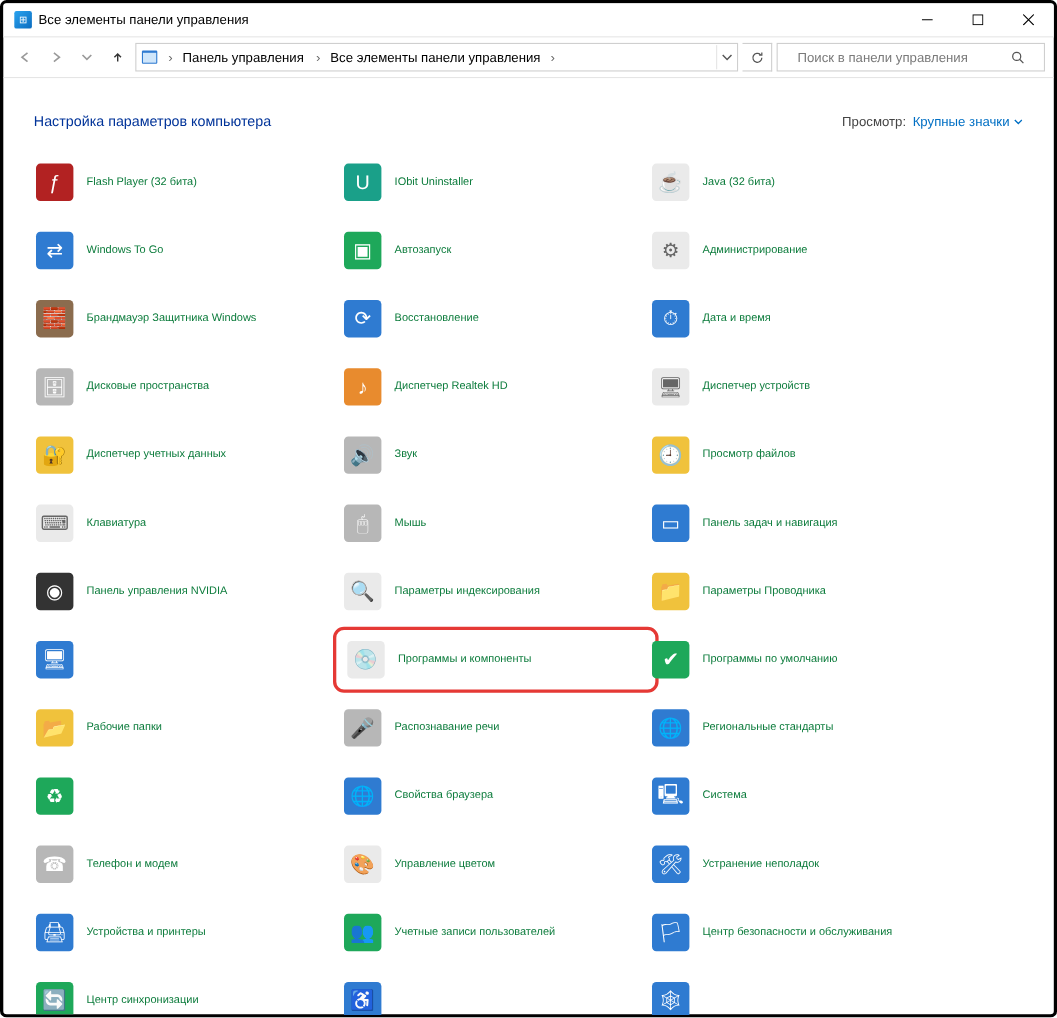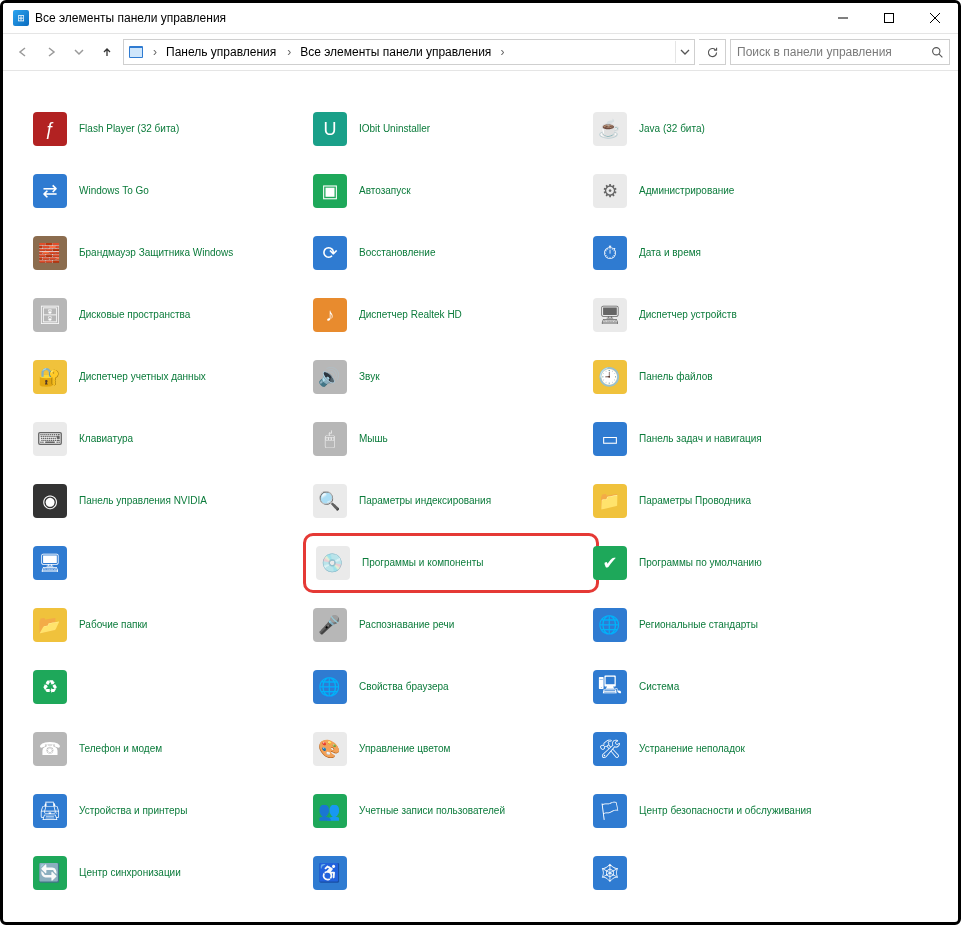"Поиск в панели управления" .searchbox { padding: 0 4px -> 0 16px }
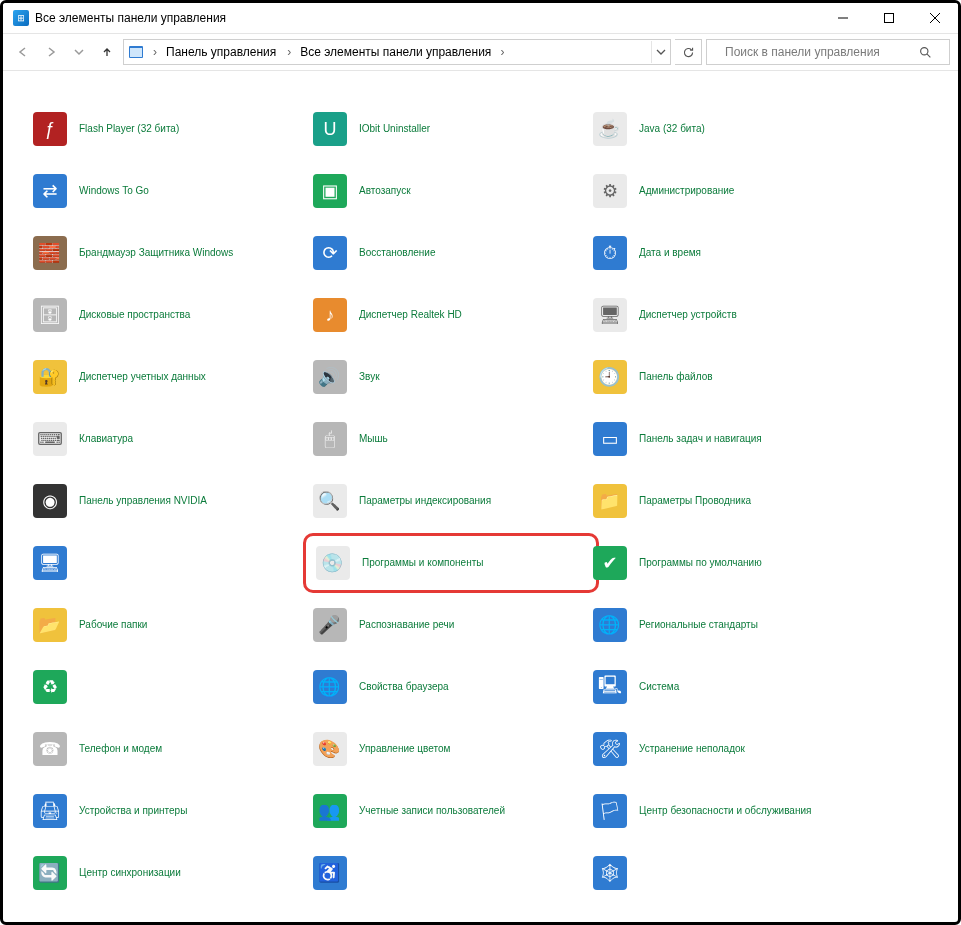"Настройка параметров компьютера" div.headerline { html: none -> <div> <h1>Настройка параметров компьютера</h1> <div> <span>Просмотр:</span> <span> <span>Крупные значки</span> <svg> <path></path> </svg> </span> </div> </div> }
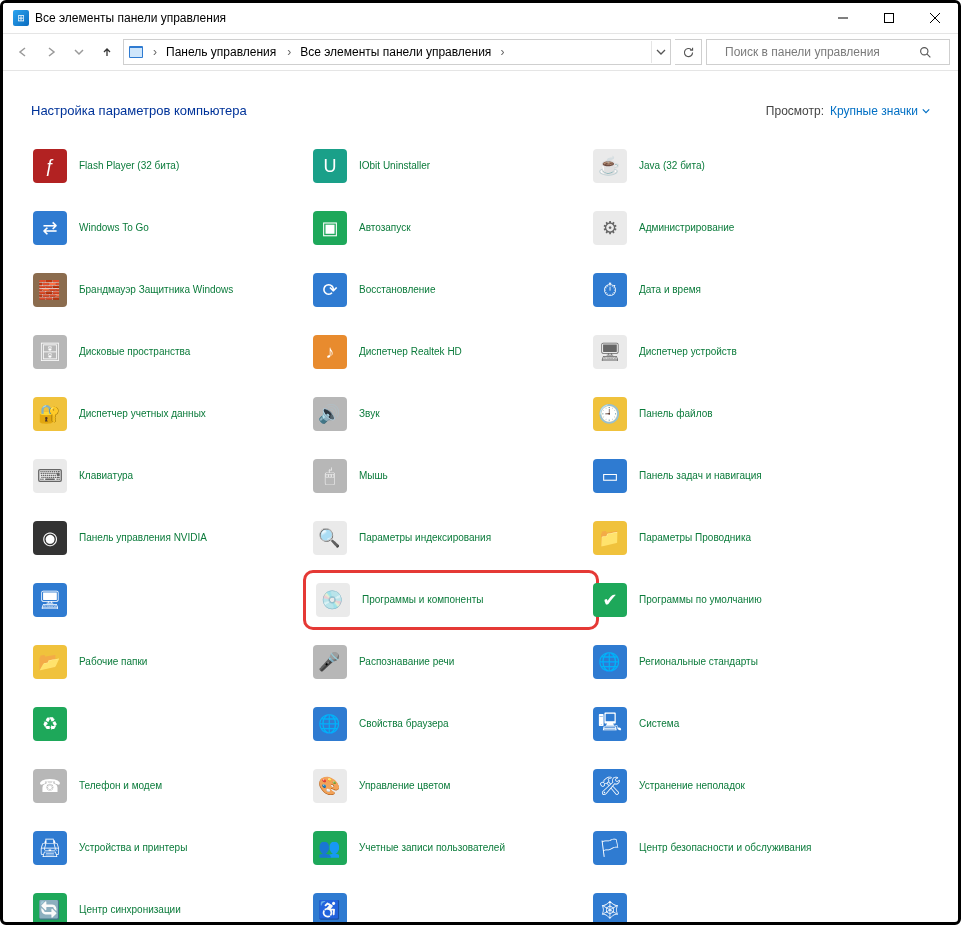"Панель файлов" div.cap { text: Панель -> Просмотр }
